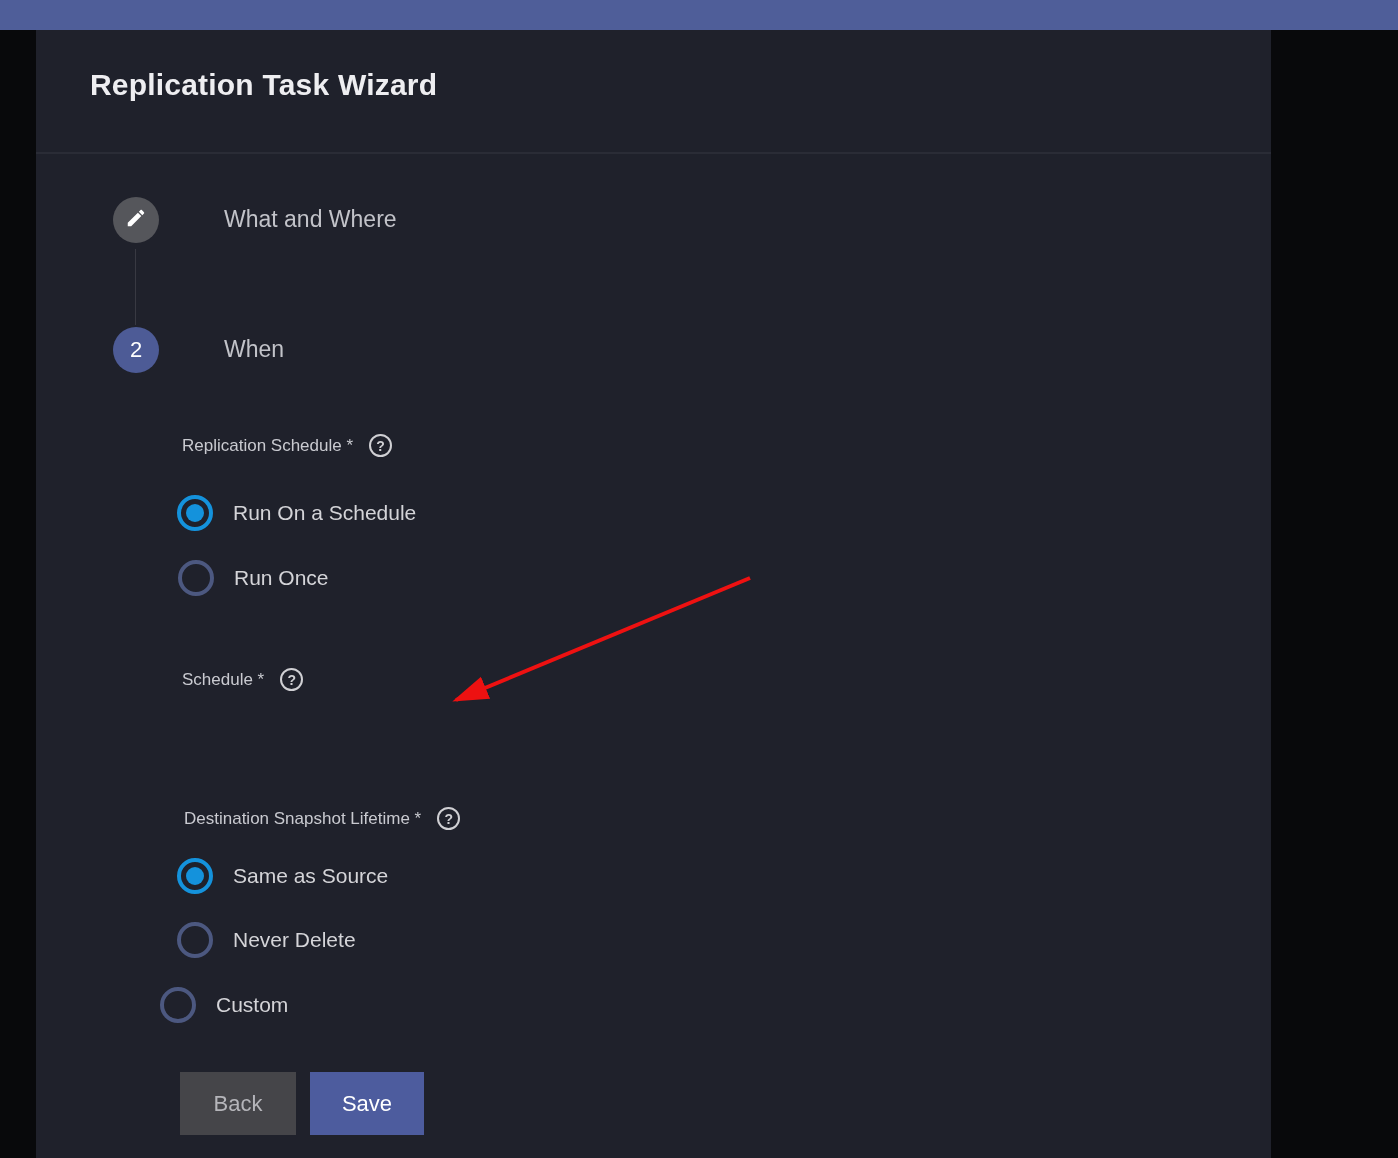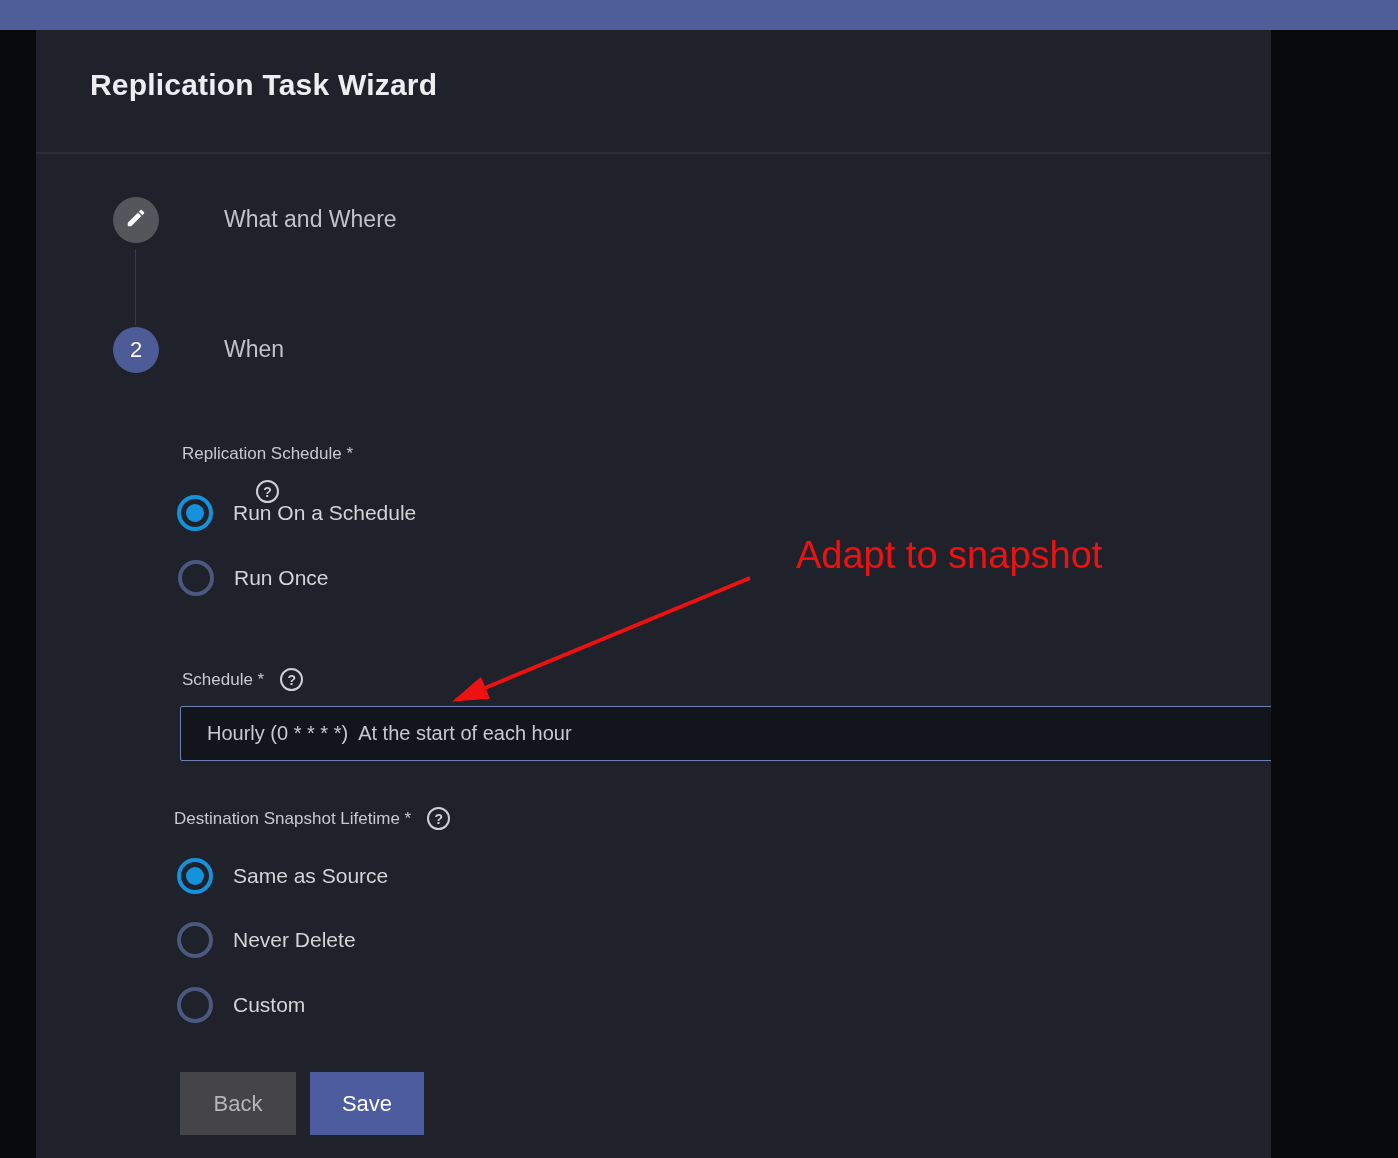"Replication Schedule *" div.field-label-row { flex-direction: column -> none; top: 414px -> 404px }
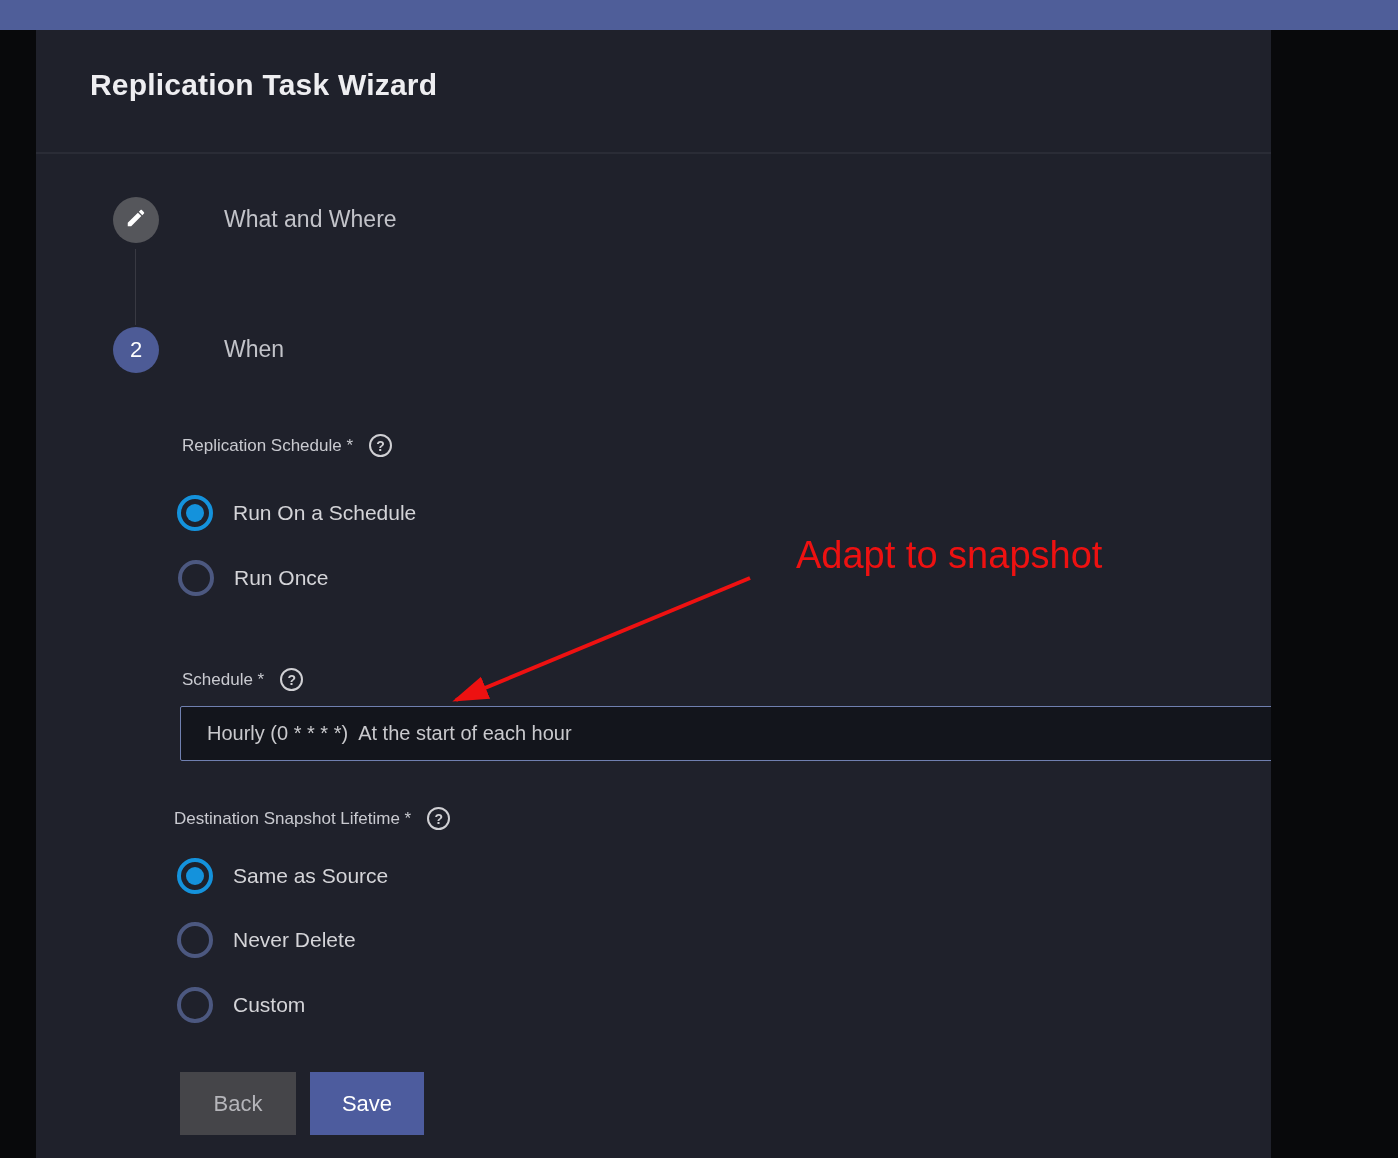"Adapt to snapshot" div.annotation-text { html: <div>Adapt to snapshot</div> -> none }
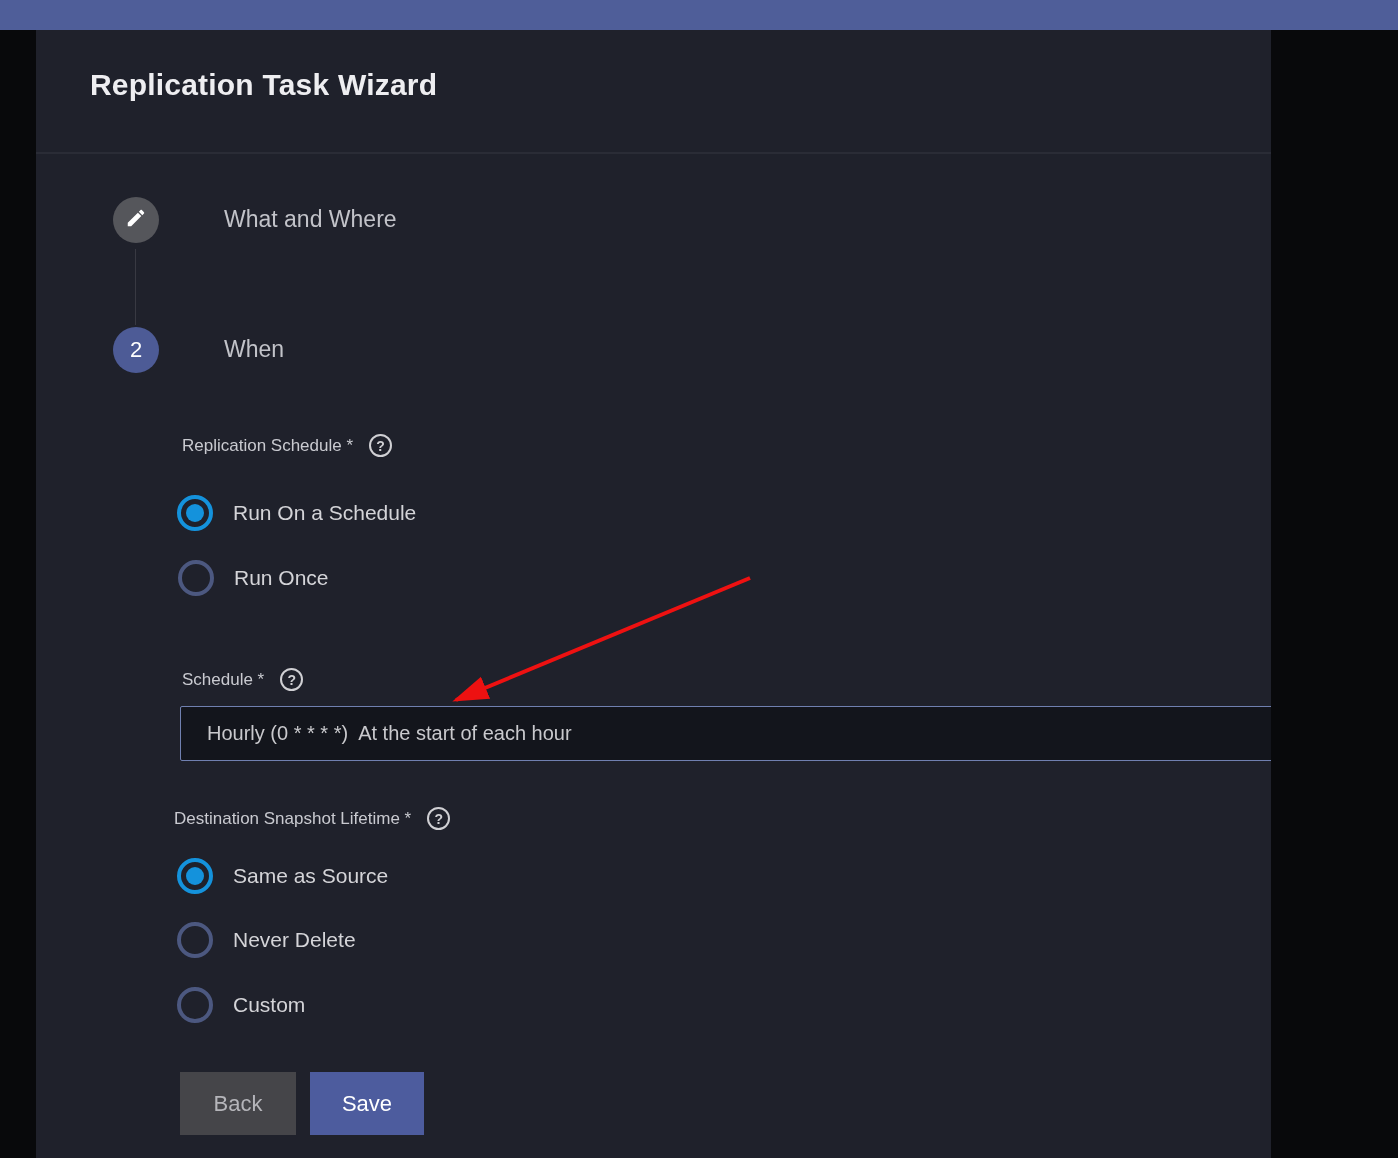"Hourly (0 * * *" div.select-box { html: <div> <span>Hourly (0 * * * *) At the start of each hour</span> <span></span> </div> -> none }
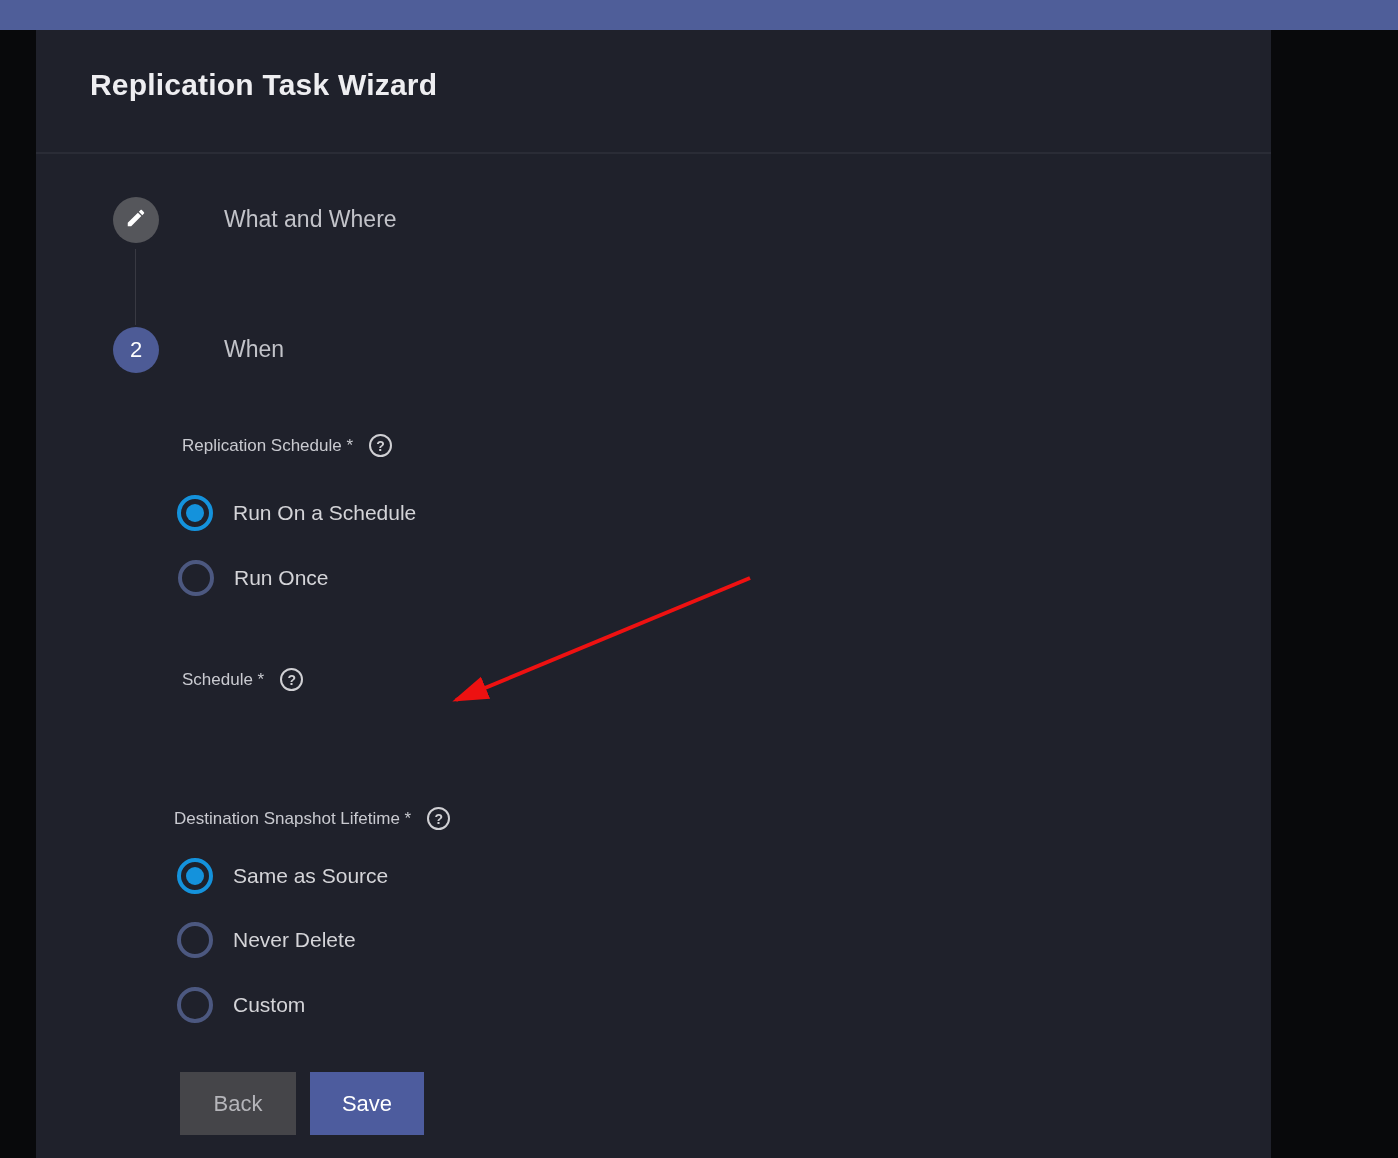"Destination Snapshot Lifetime *" div.field-label-row { left: 138px -> 148px }
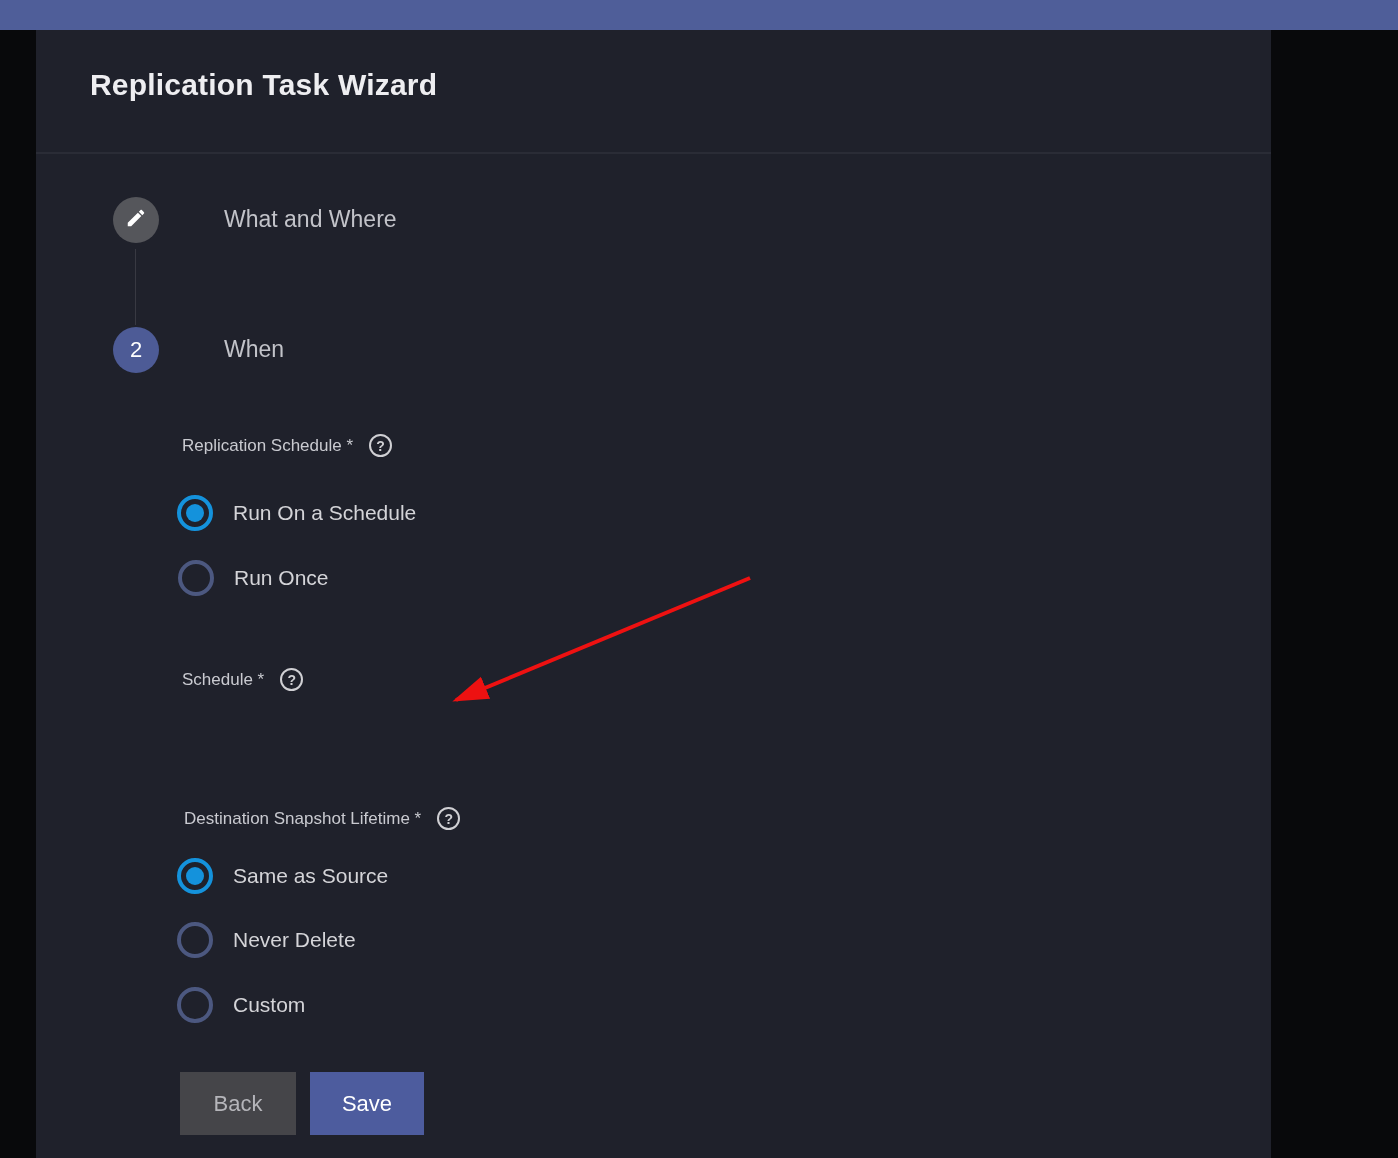"Custom" div.radio-row { left: 141px -> 124px }
